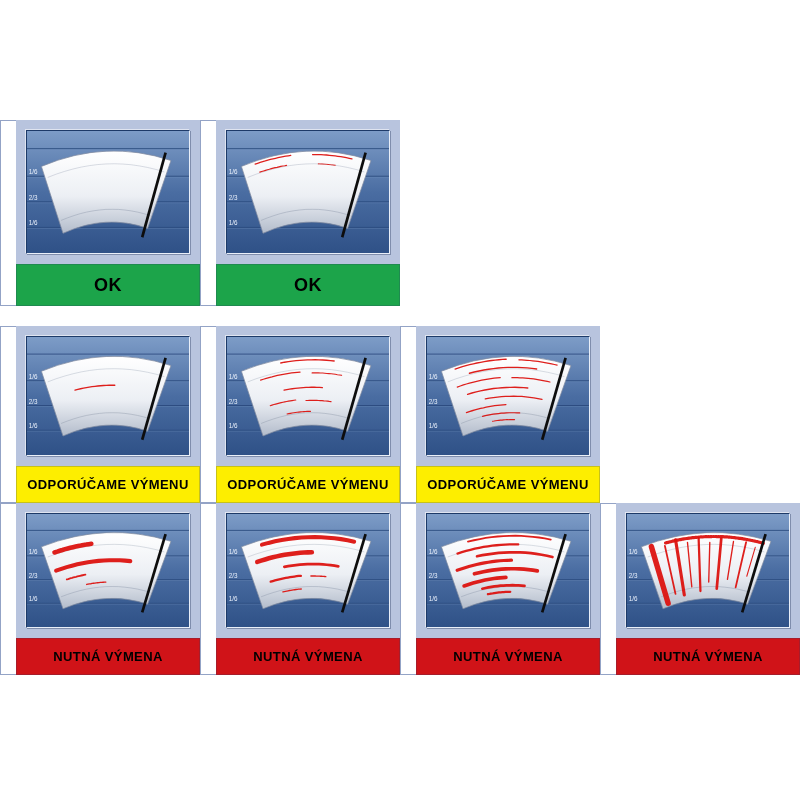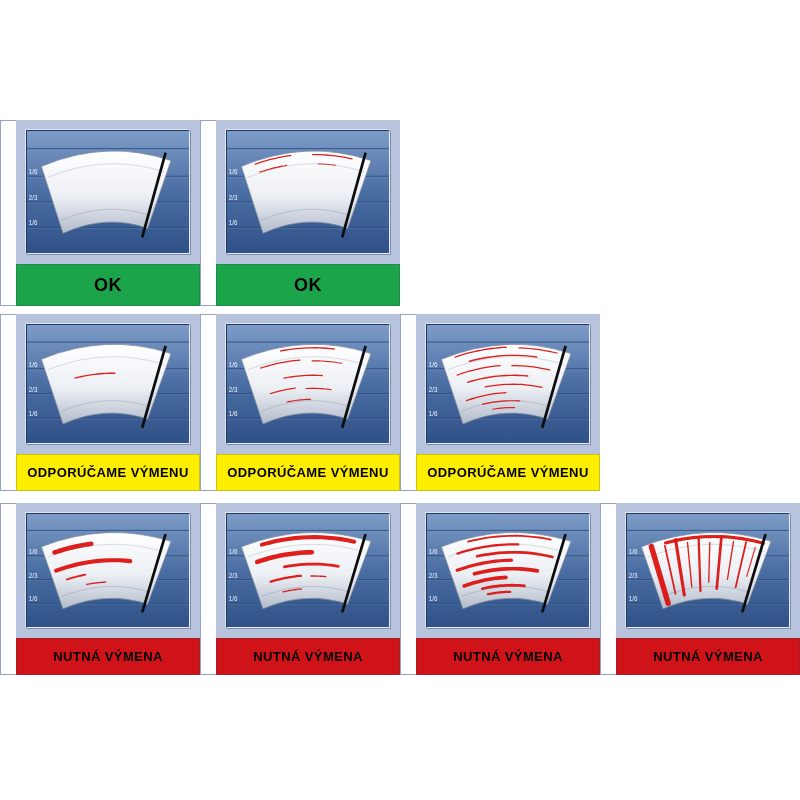"ODPORÚČAME VÝMENU" div.row { margin-top: 8px -> 20px }
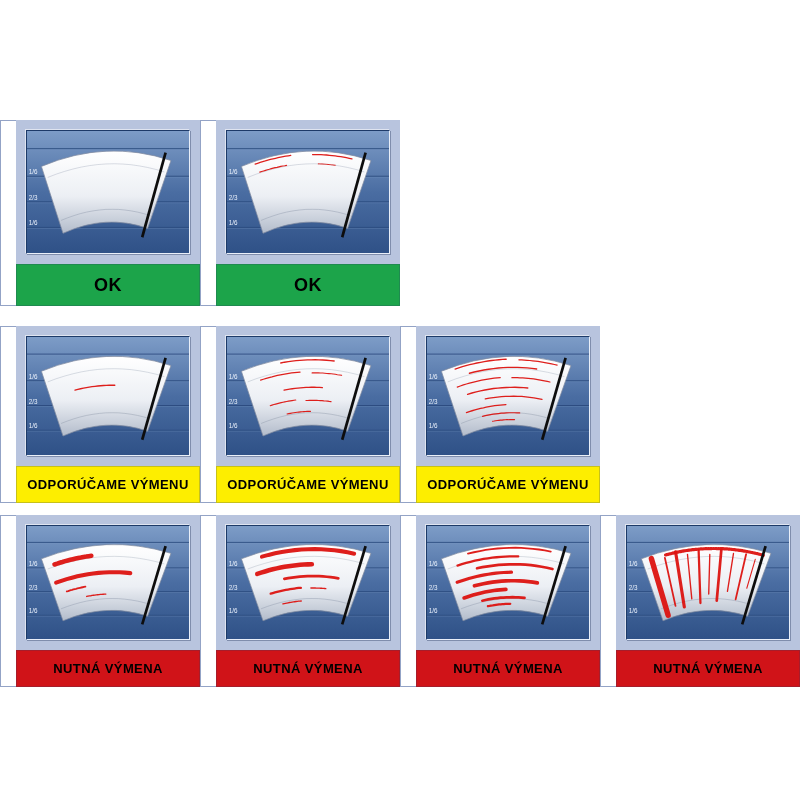"NUTNÁ VÝMENA" div.row { margin-top: 12px -> none }
